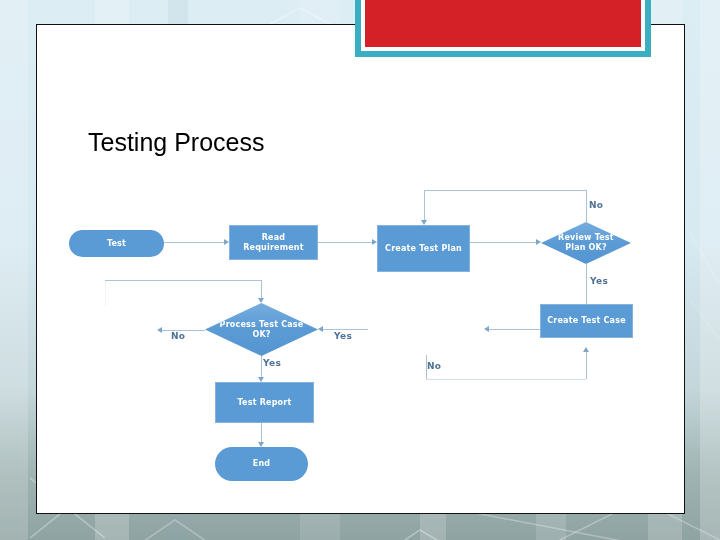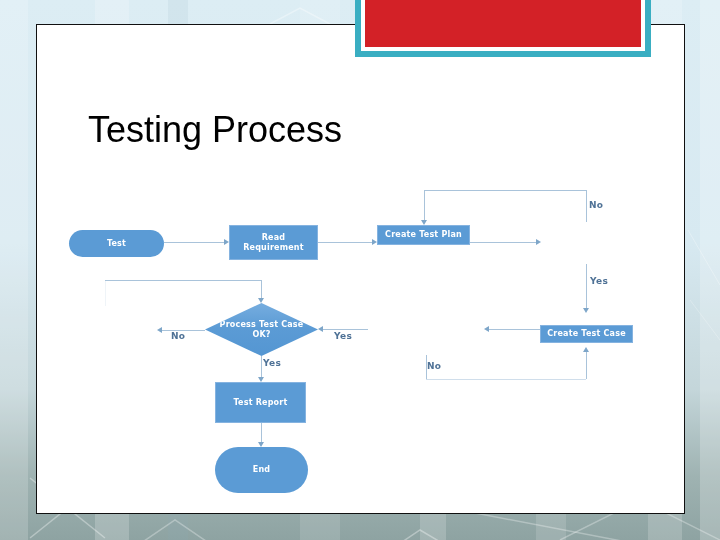"Testing Process" .title { font-size: 36px -> 25px; top: 109px -> 128px }
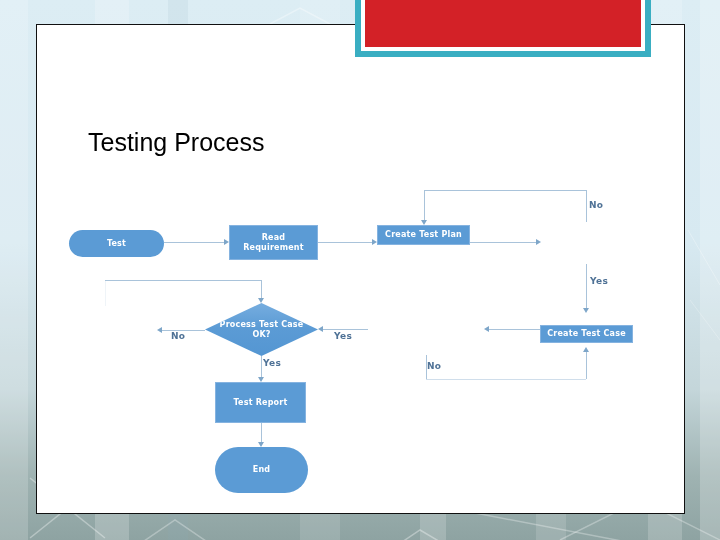"Review Test Plan OK?" div.node { html: none -> <div> <span>Review Test Plan OK?</span> </div> }
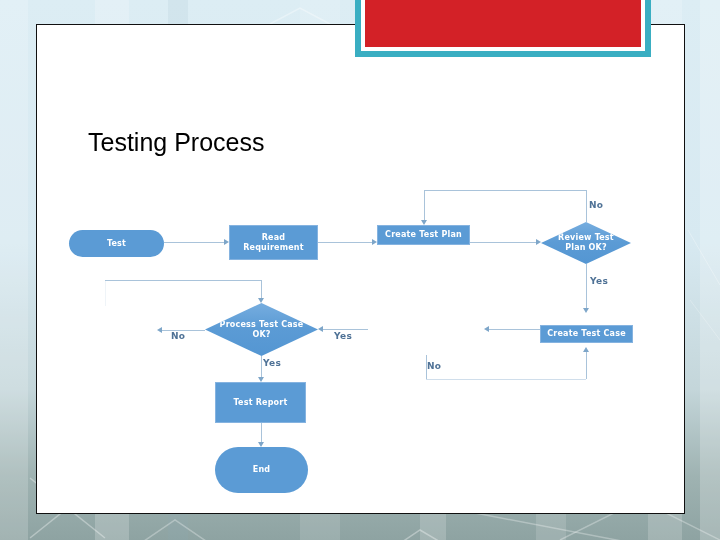"Create Test Plan" div.node { height: 20px -> 47px }
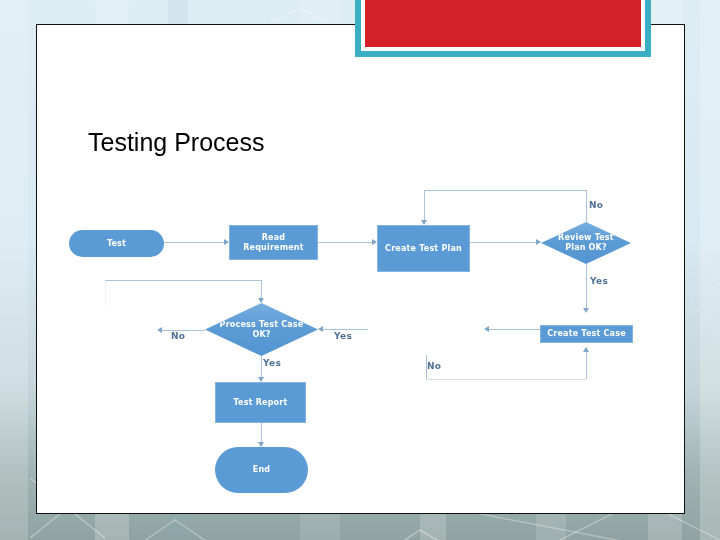"Create Test Case" div.node { height: 18px -> 34px; top: 325px -> 304px }
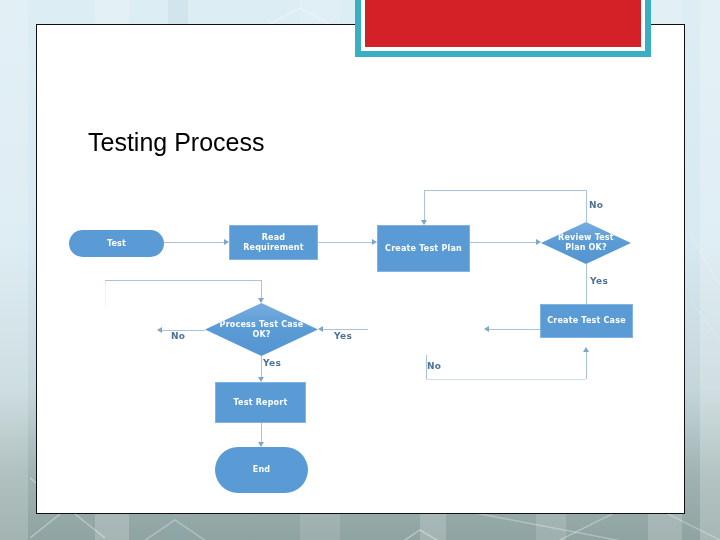"Test Report" div.node { width: 91px -> 99px }
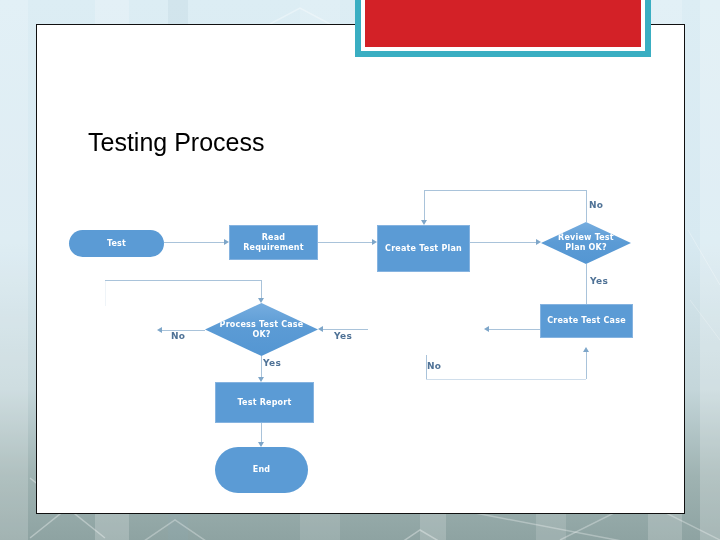"End" div.node { height: 46px -> 34px }
